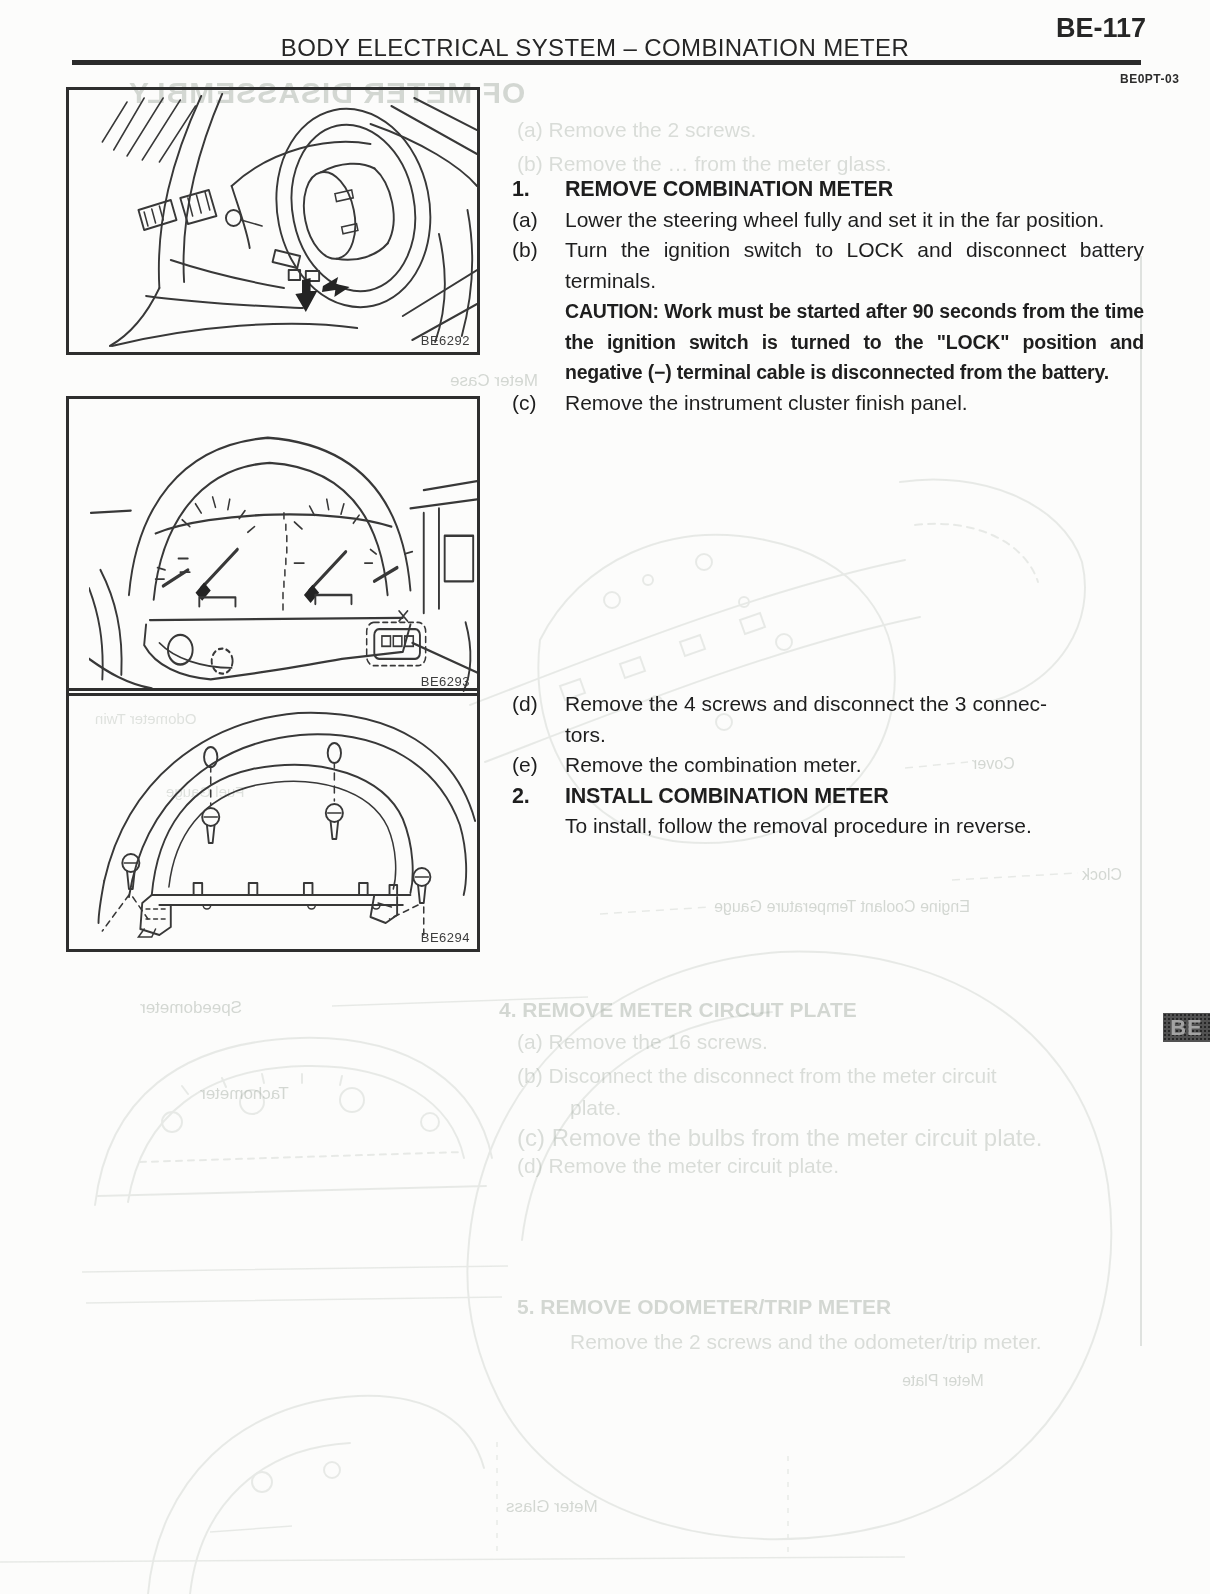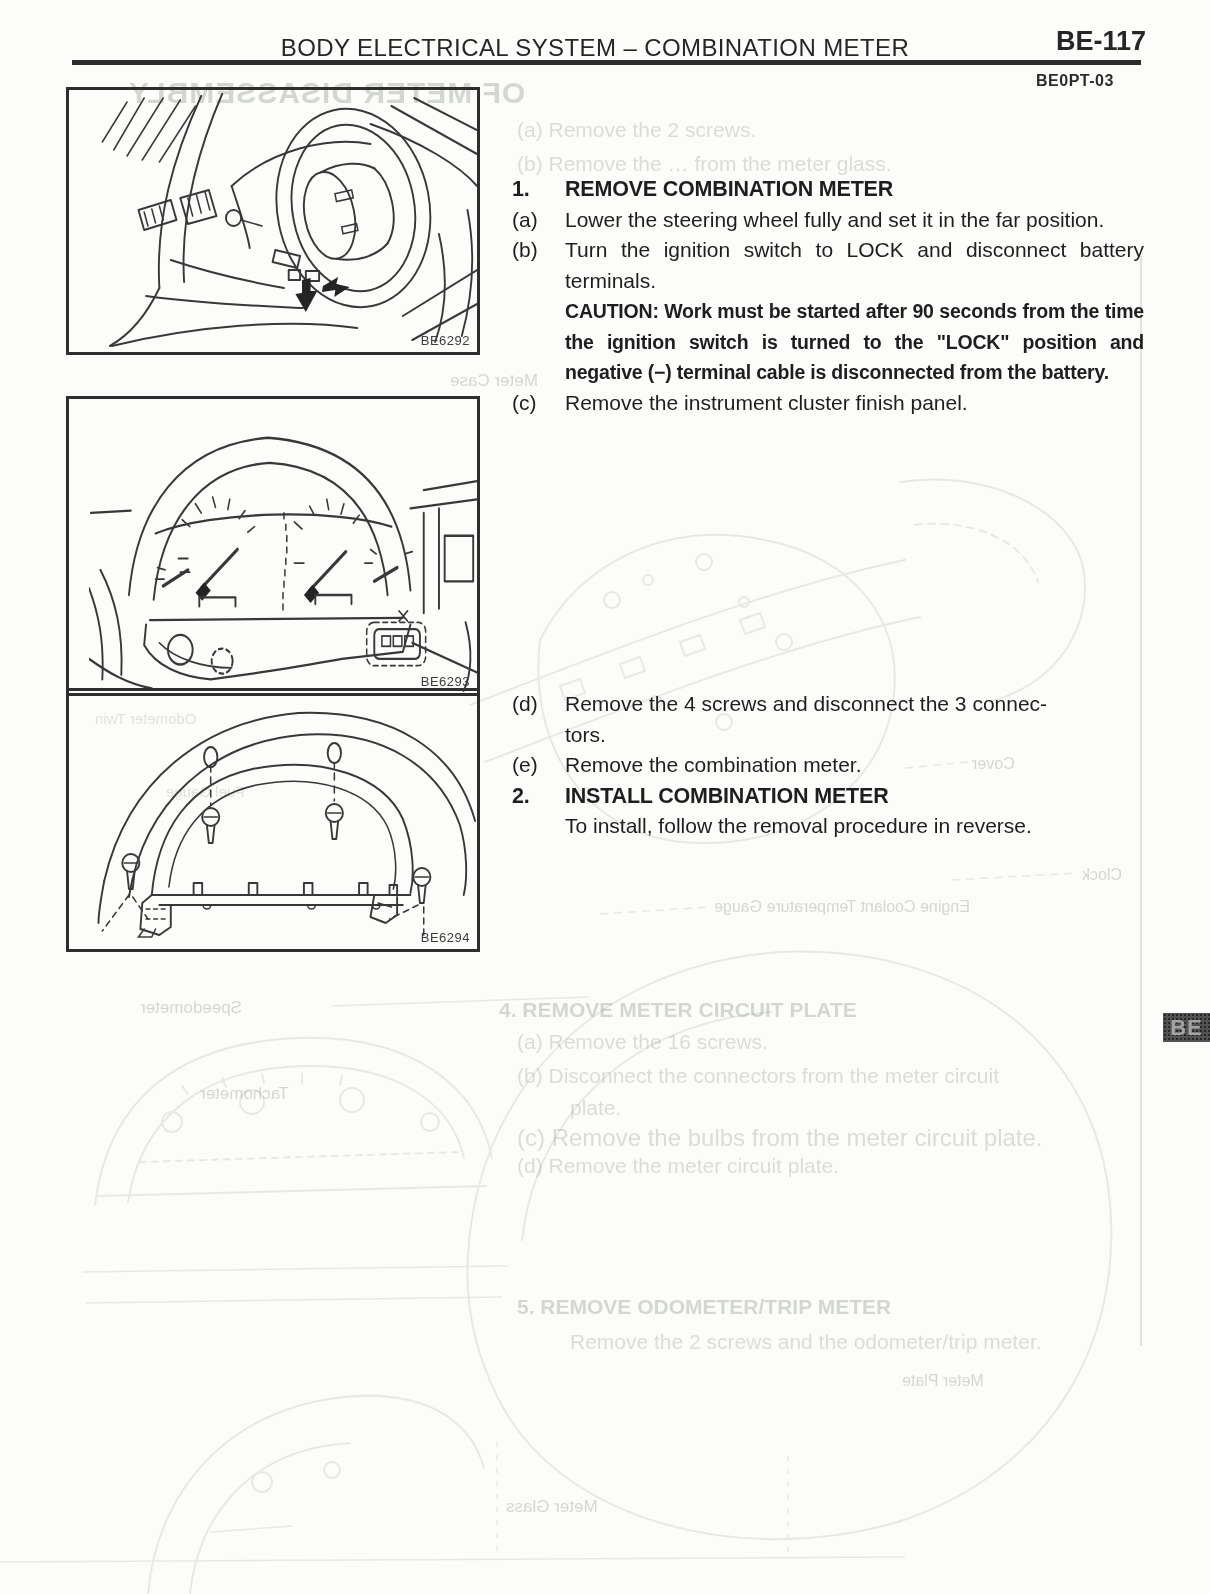"BE-117" .hdr-page { top: 26px -> 13px }
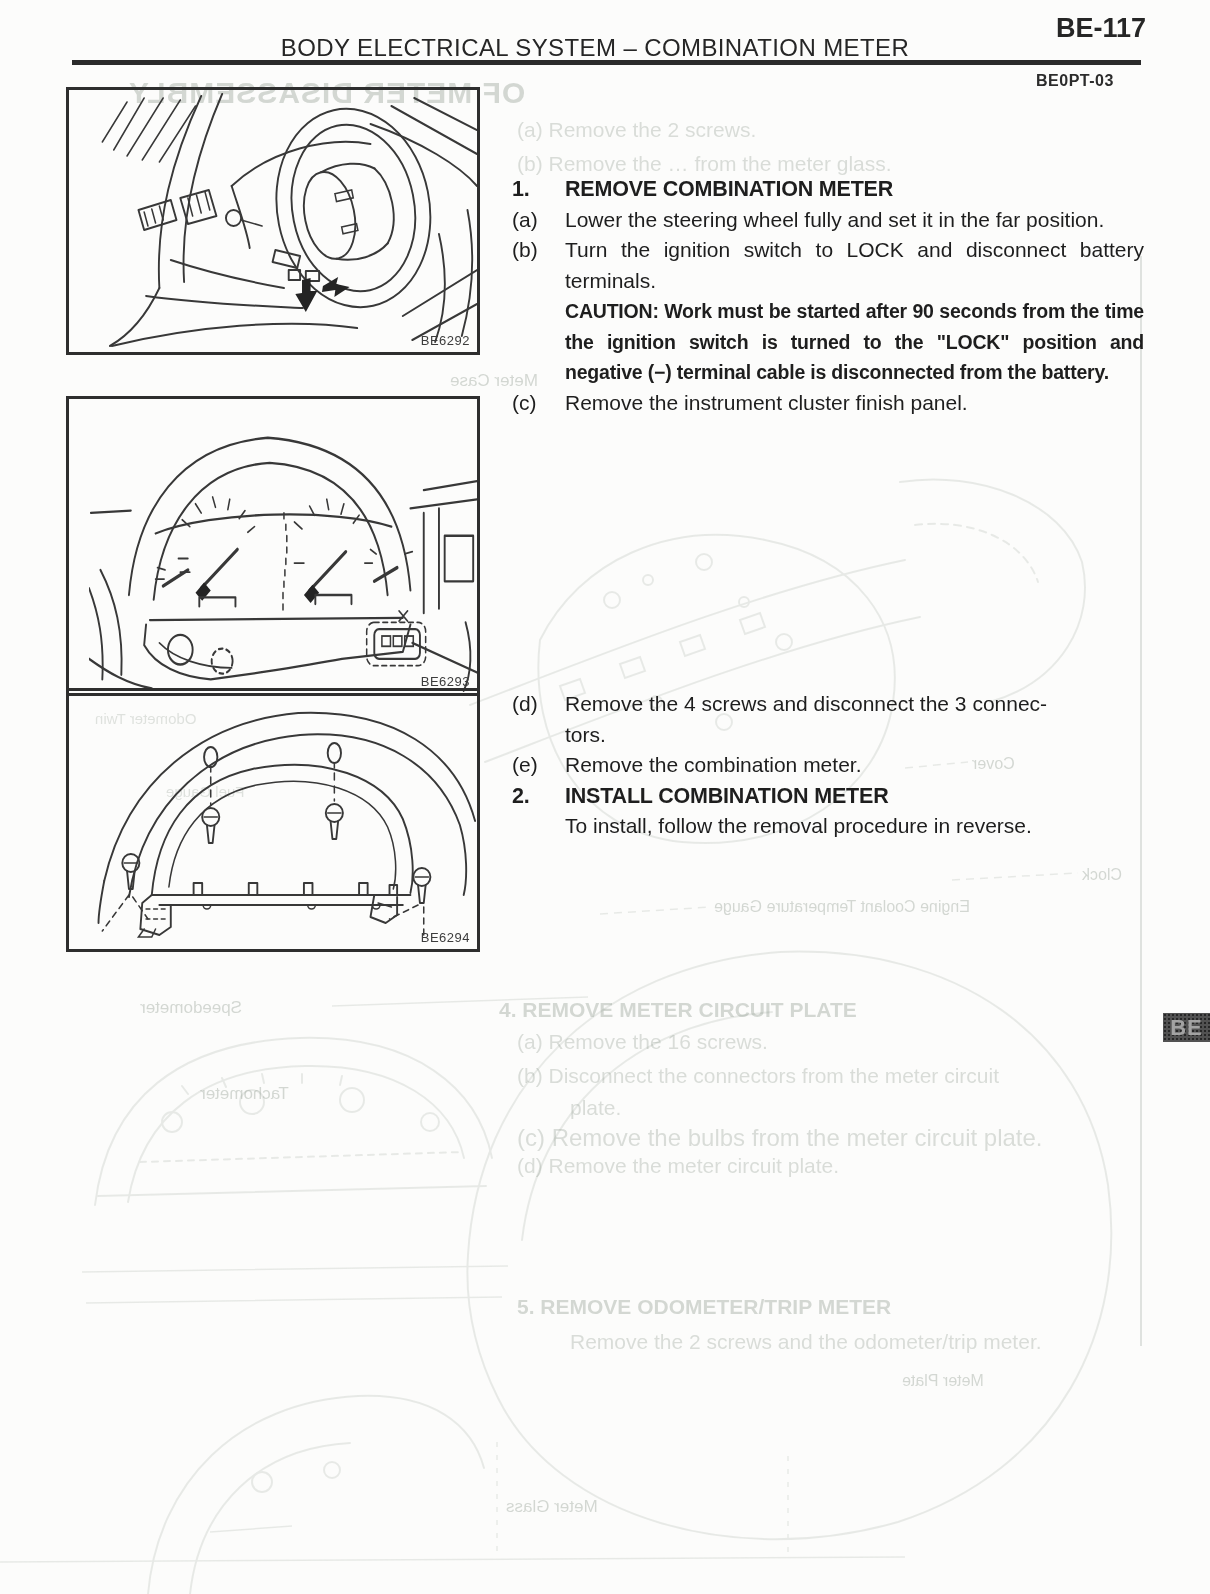"BE0PT-03" .sec-code { font-size: 16px -> 12px; left: 1008px -> 1092px }
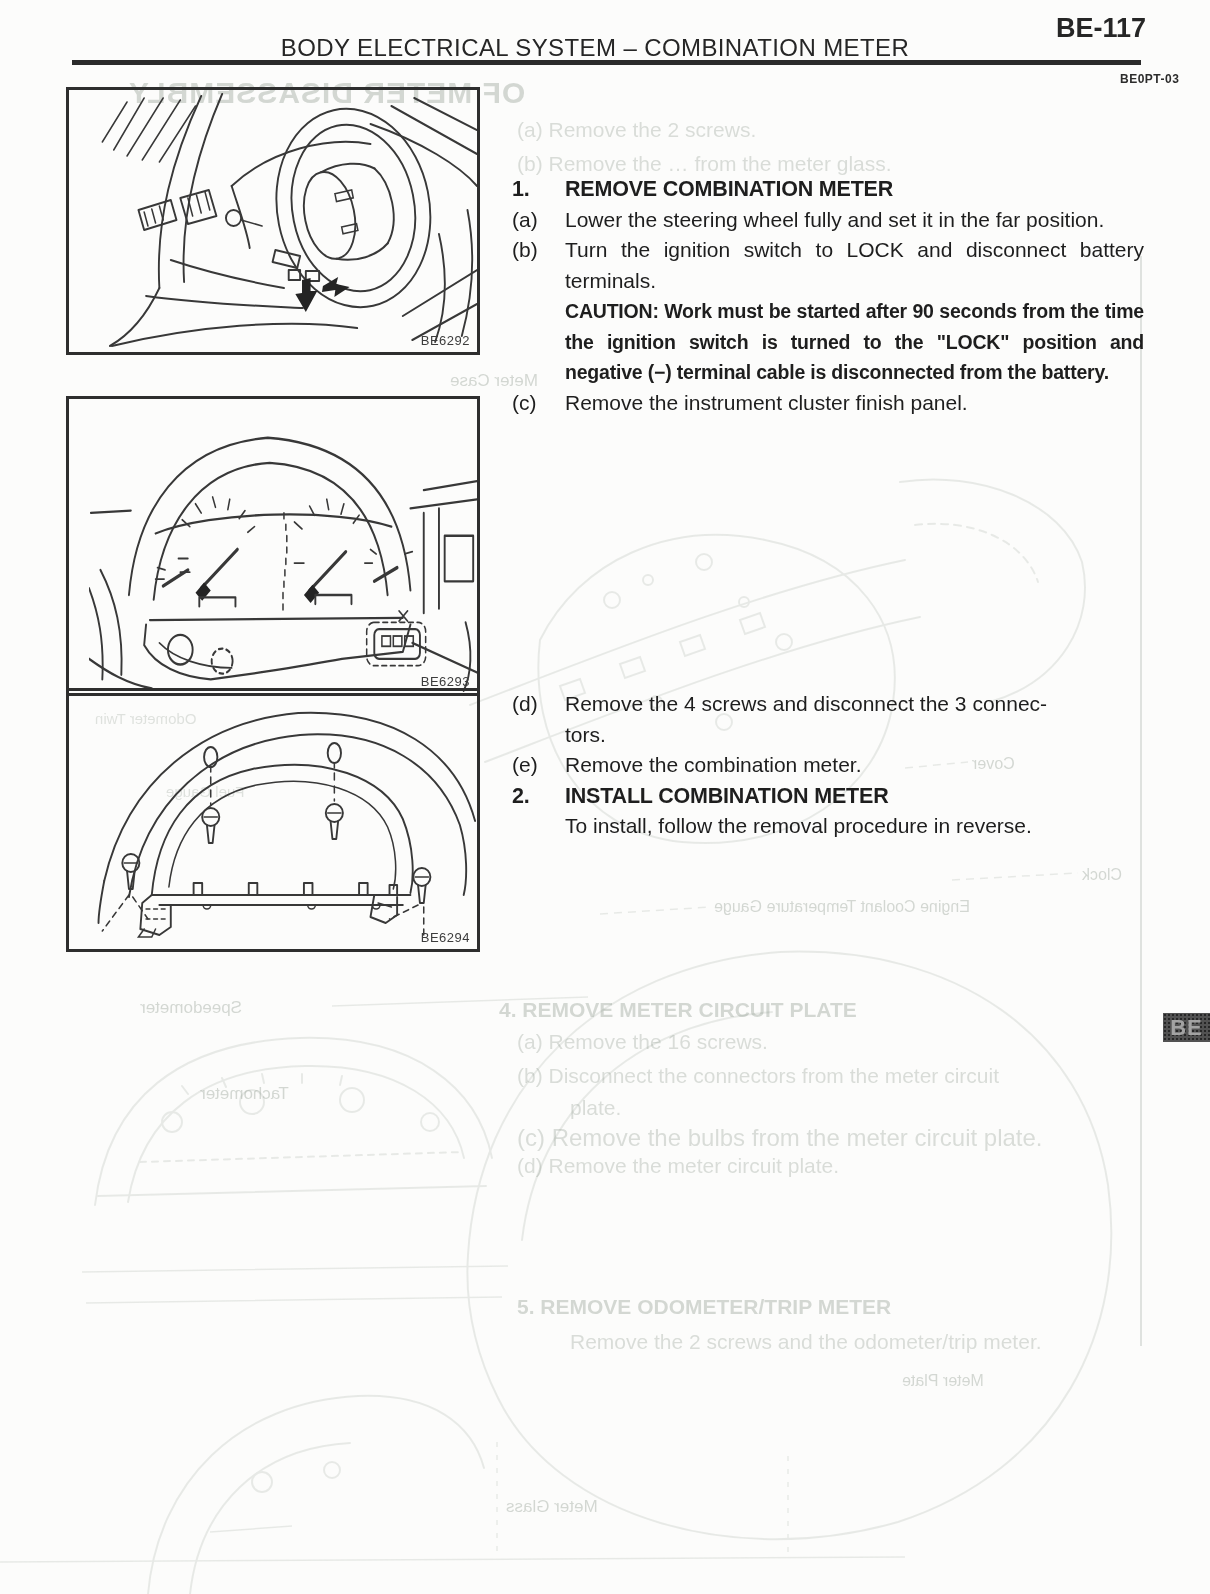"(b) Disconnect the connectors from" div.ghost-t { text: connectors -> disconnect }
